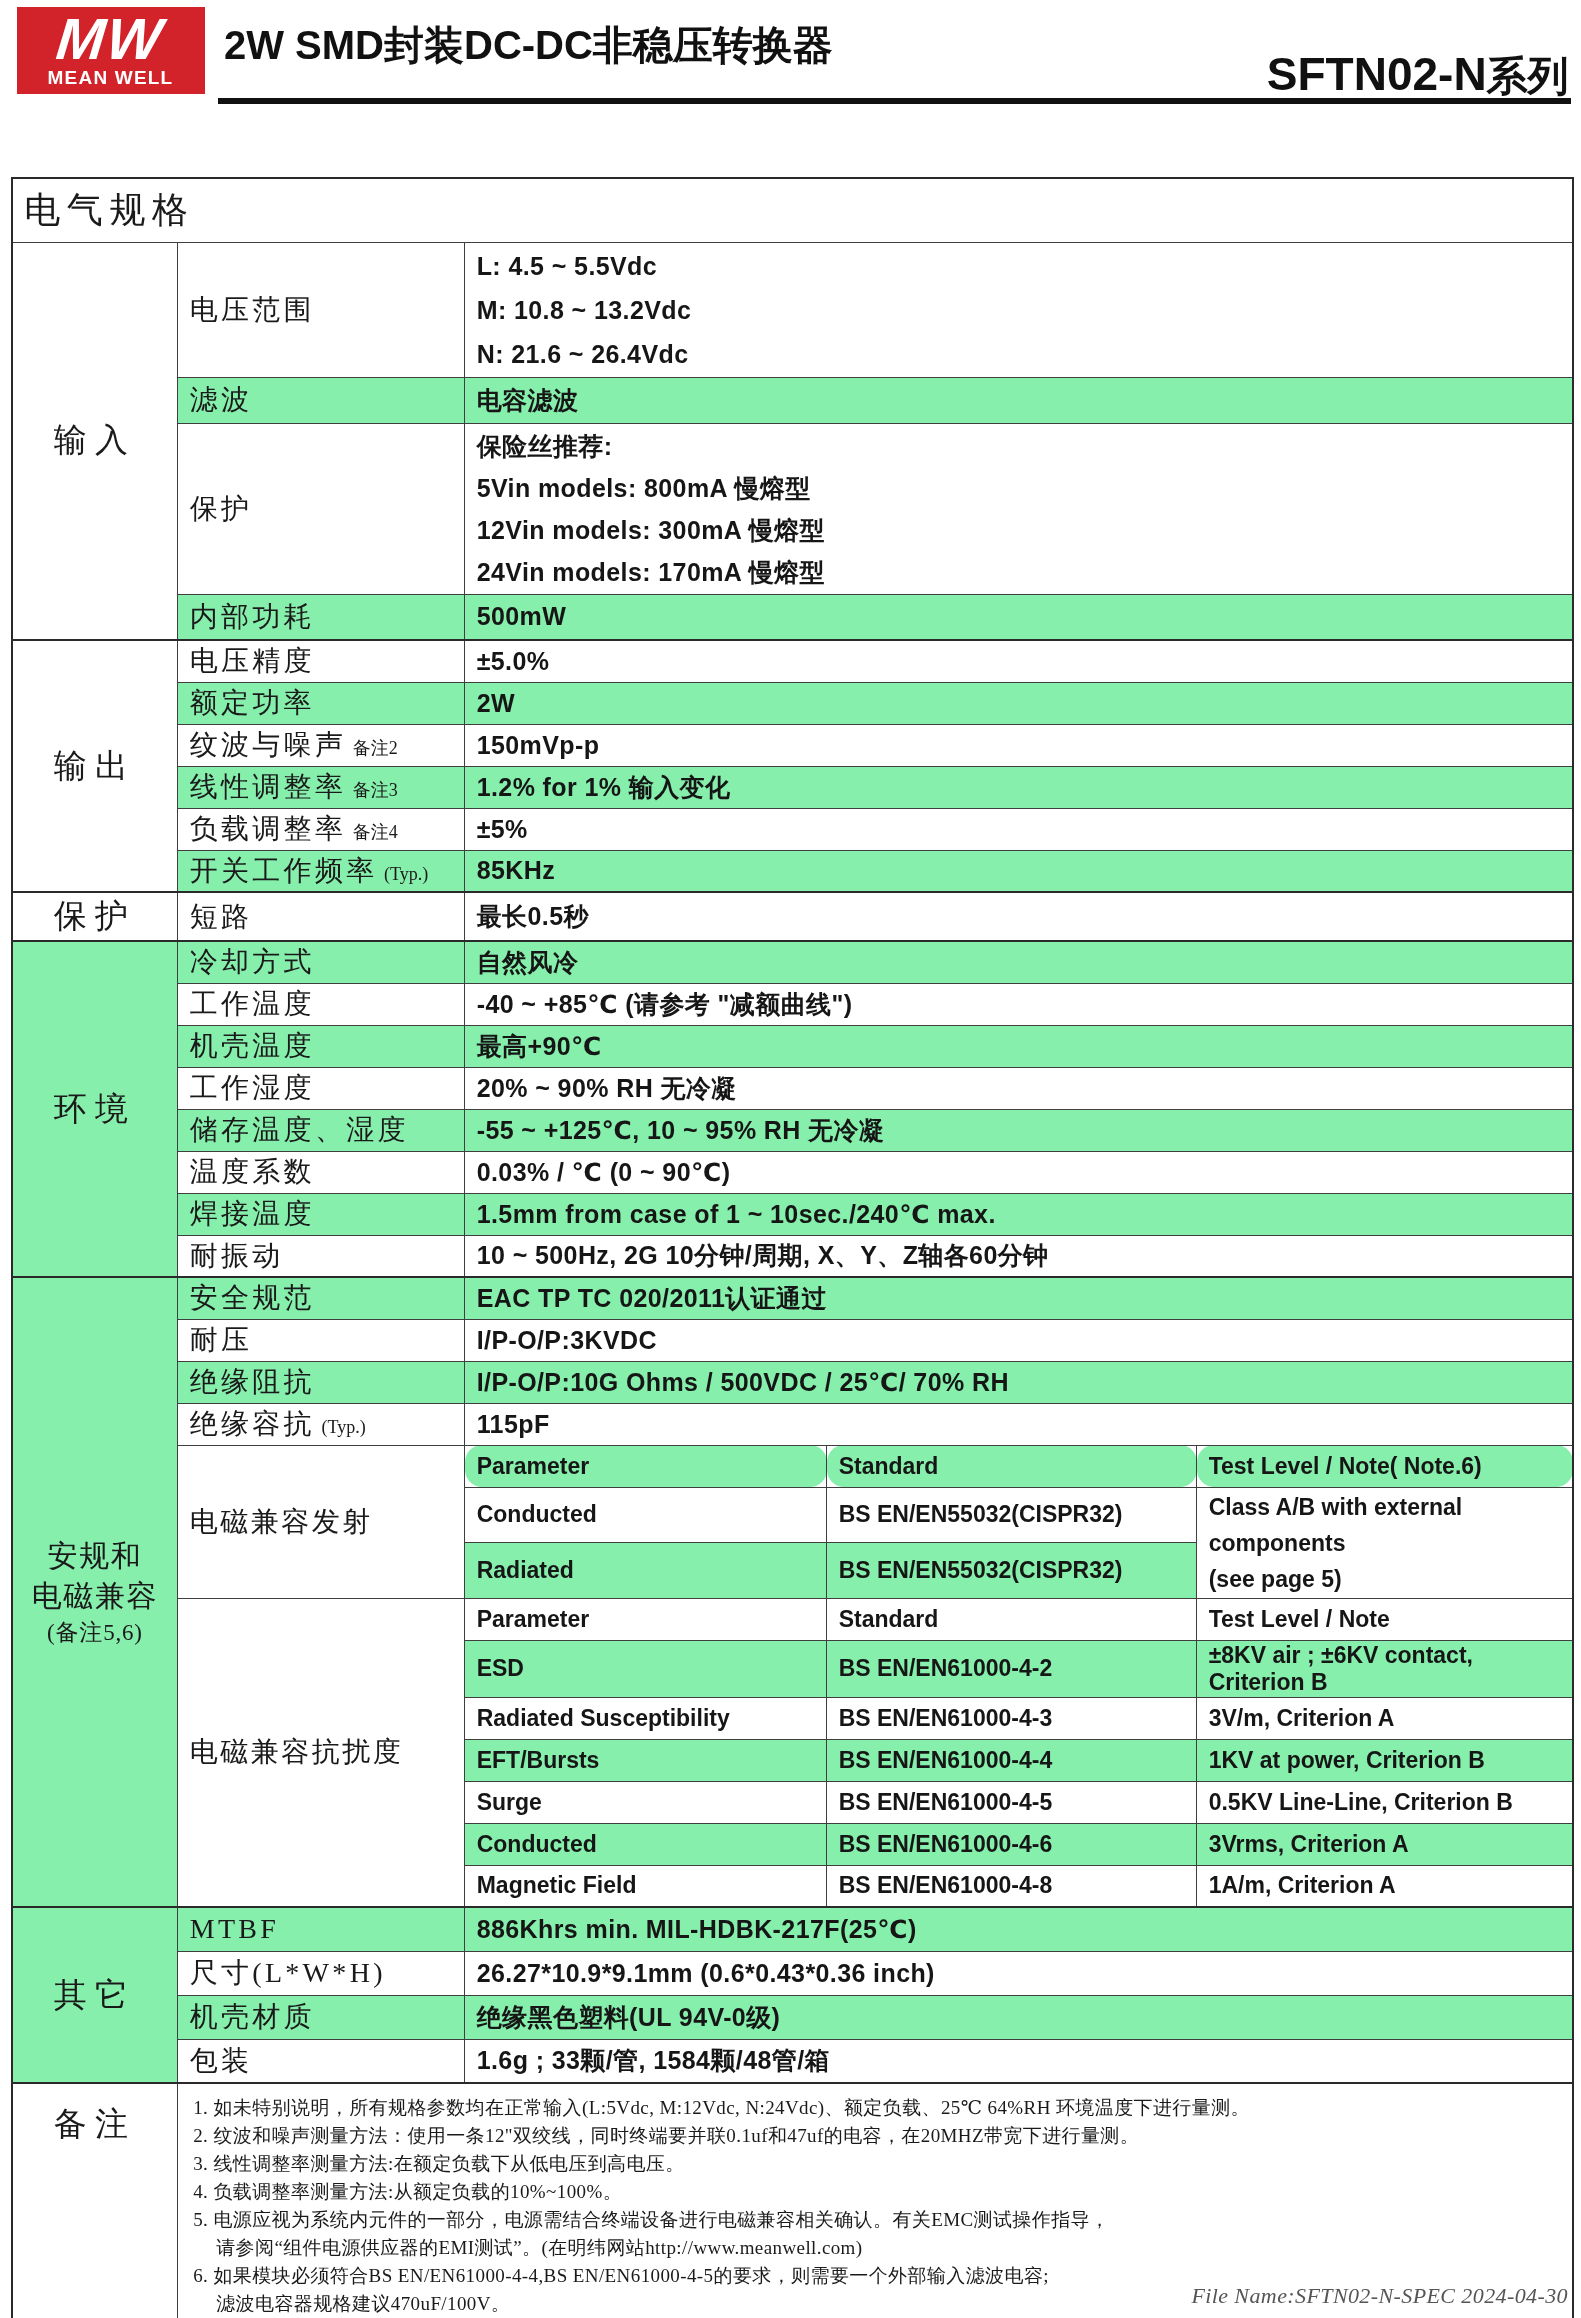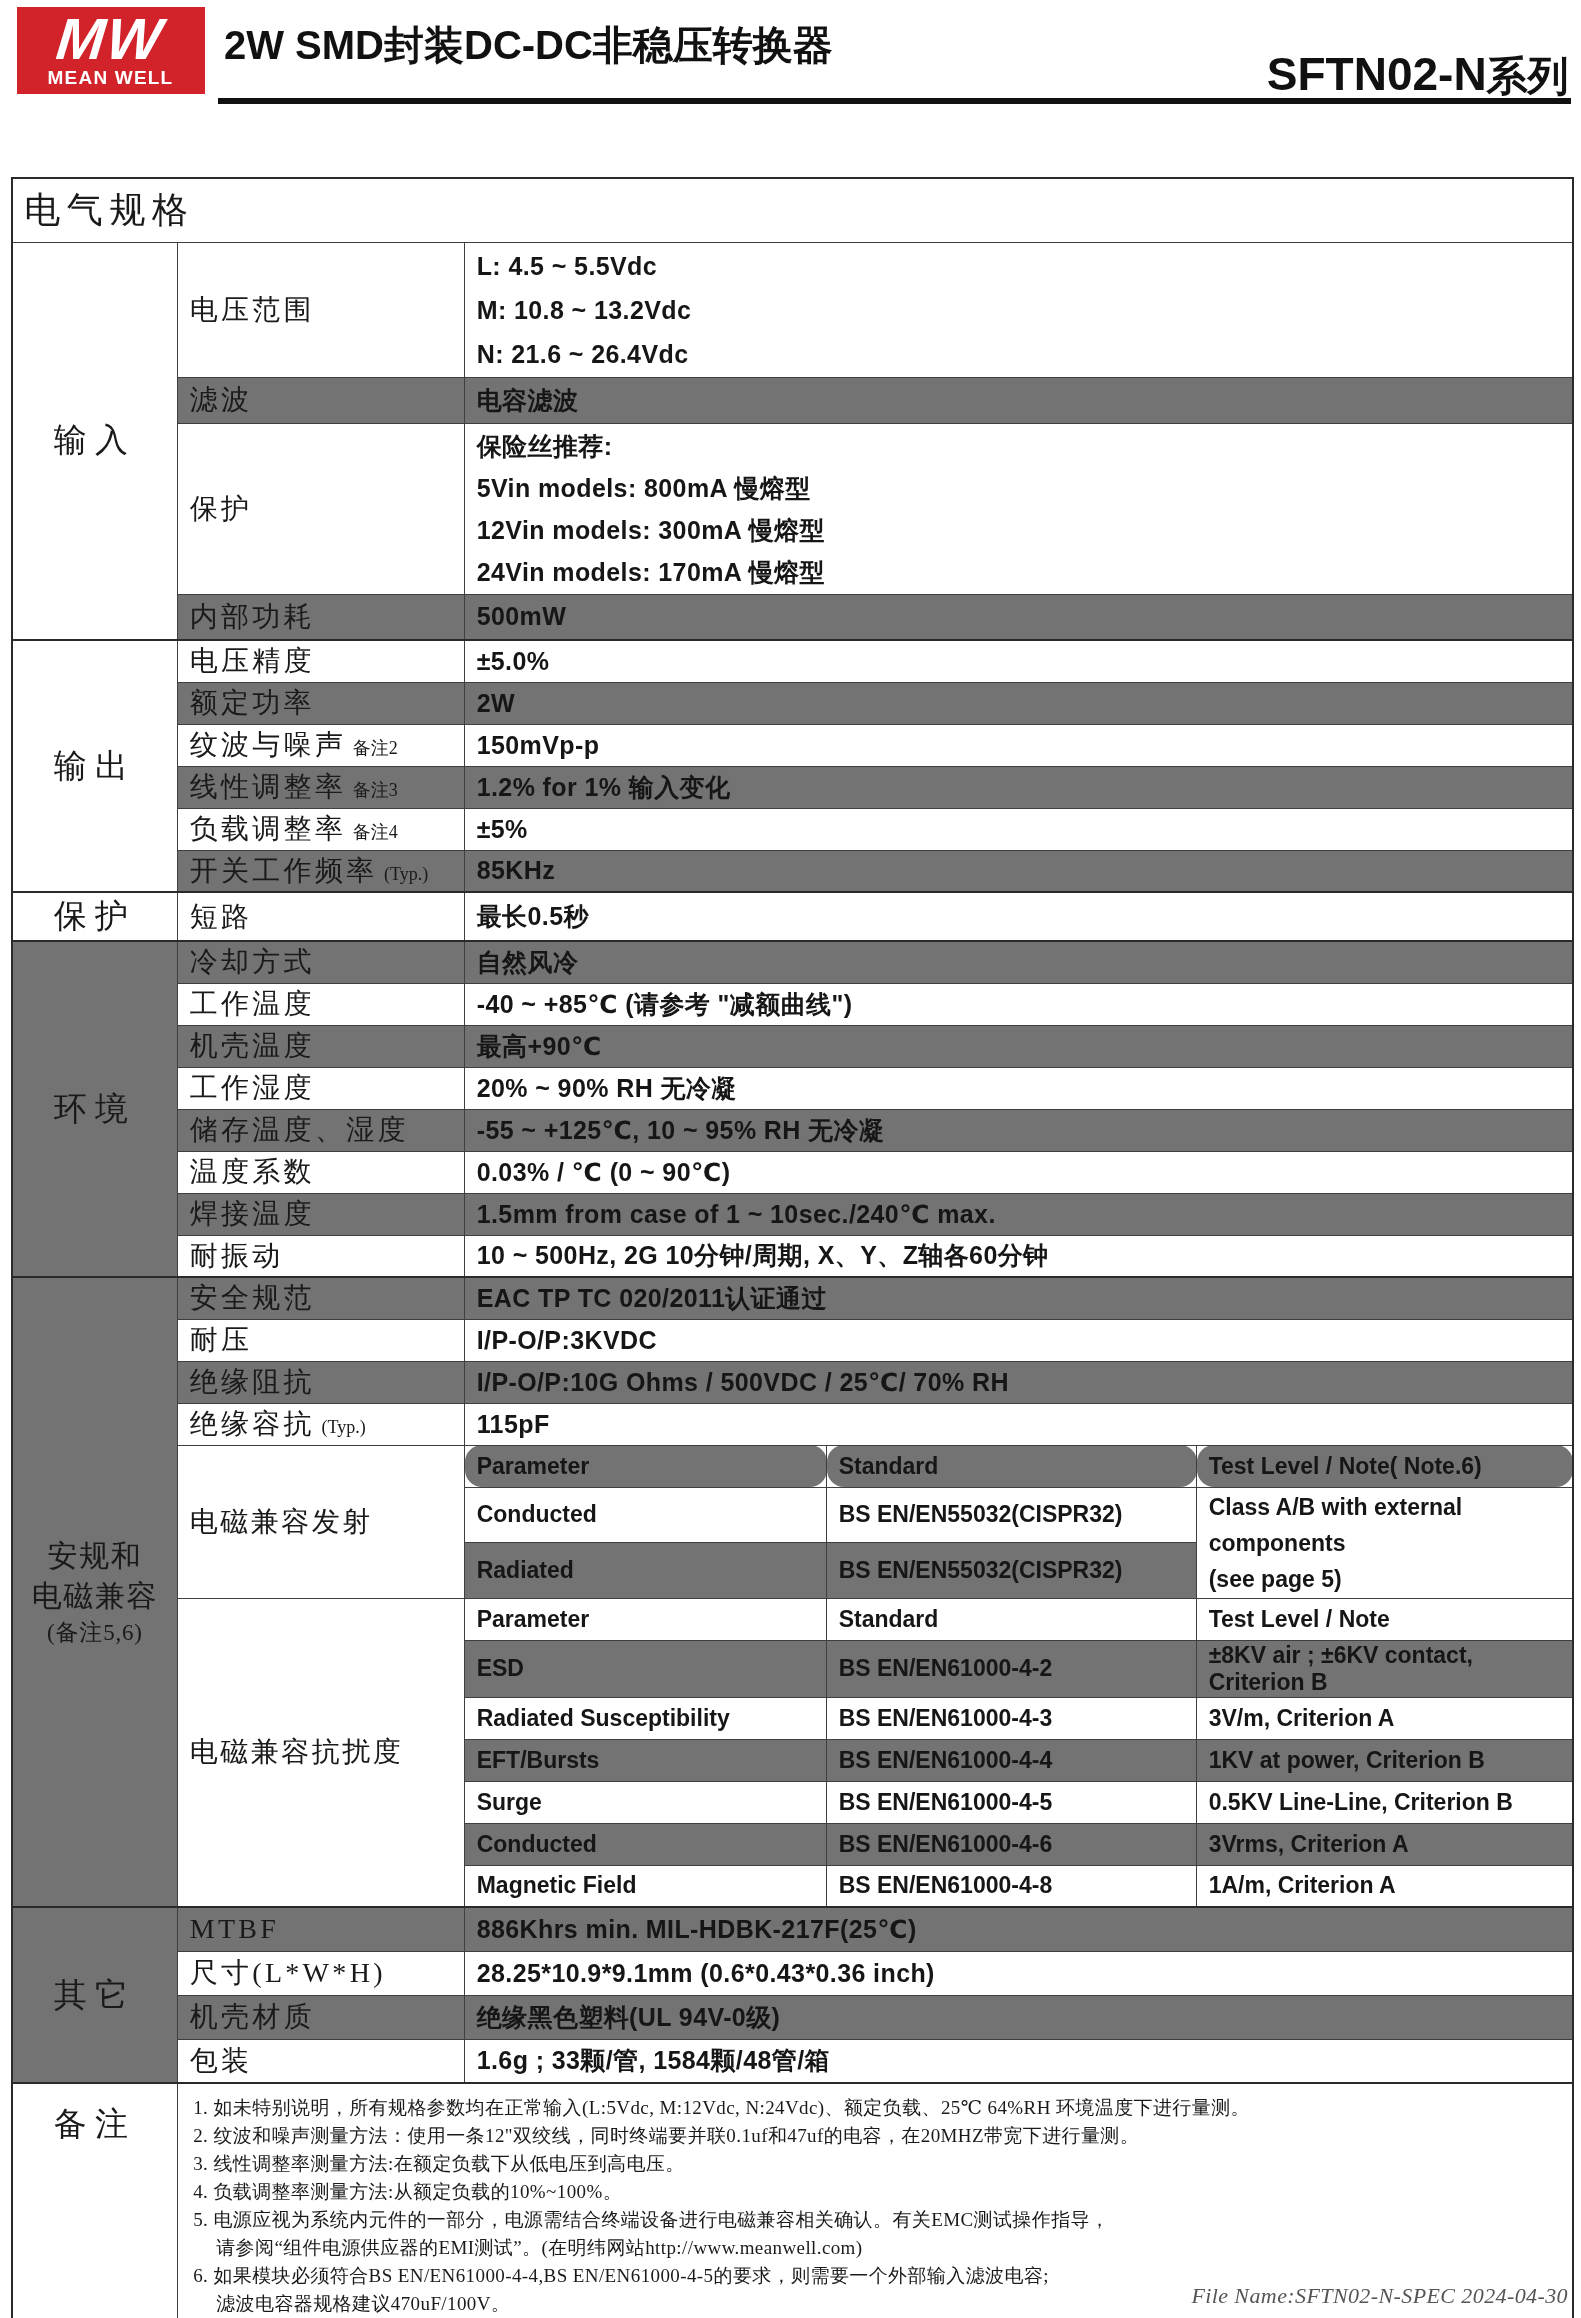"滤波" tr.g > td { background: #737373 -> #86efac }
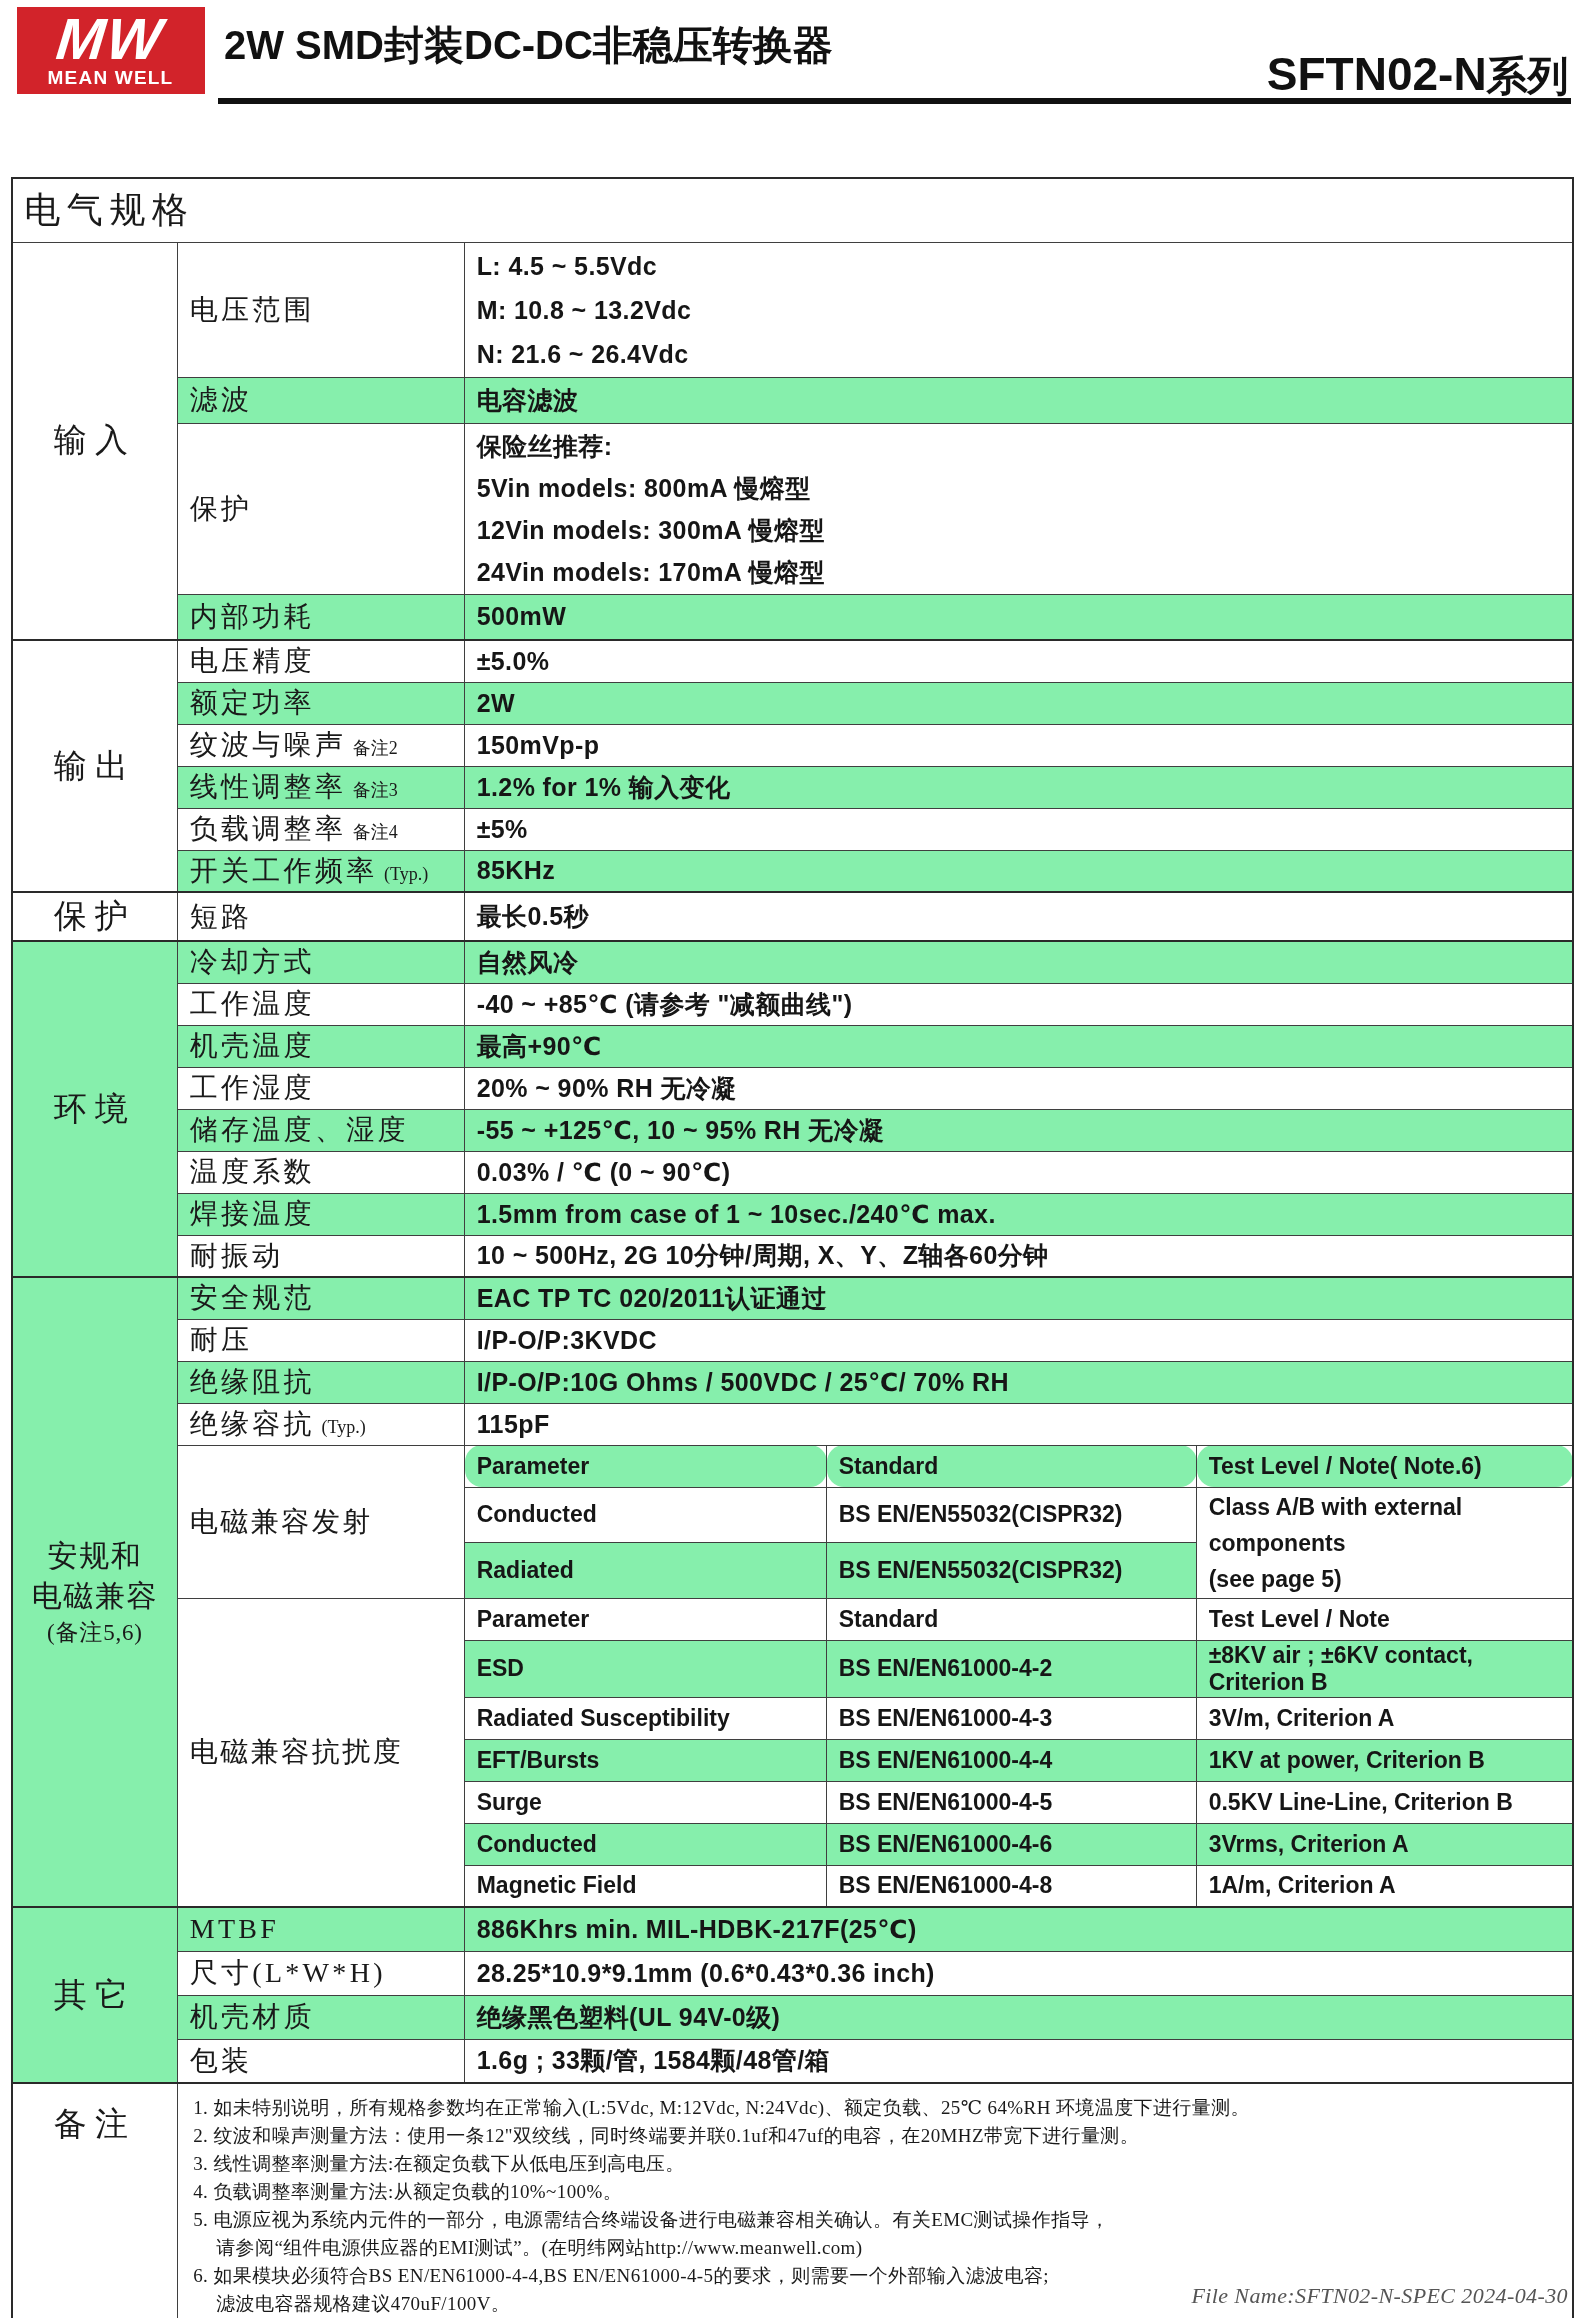"28.25*10.9*9.1mm (0.6*0.43*0.36 inch)" td.val { text: 28.25 -> 26.27 }
